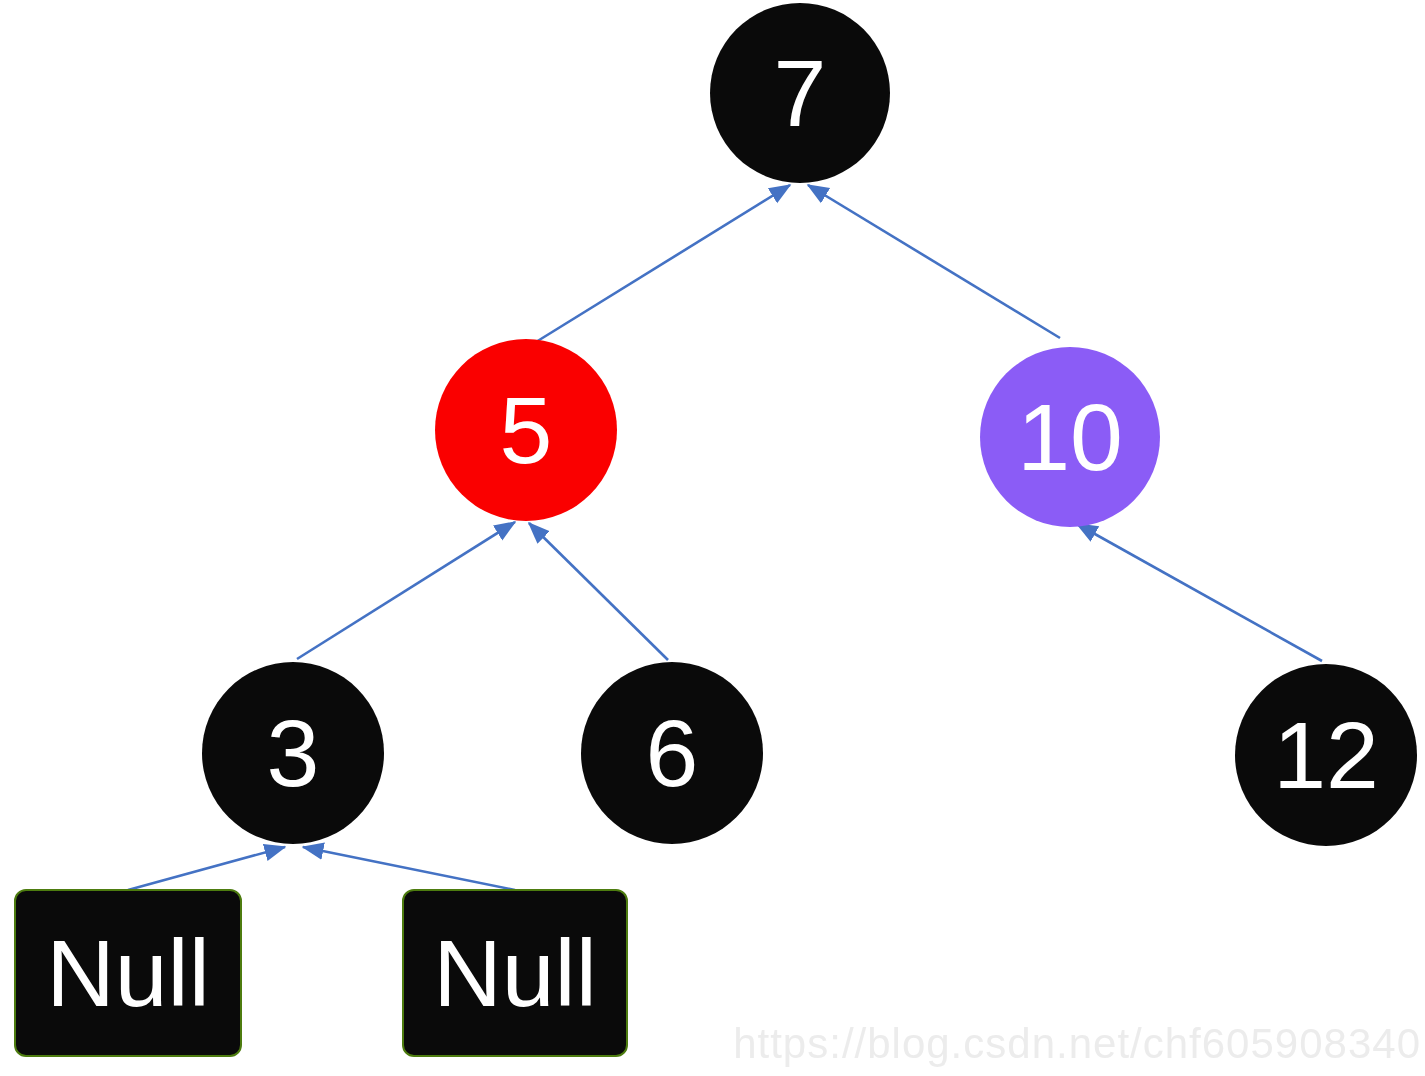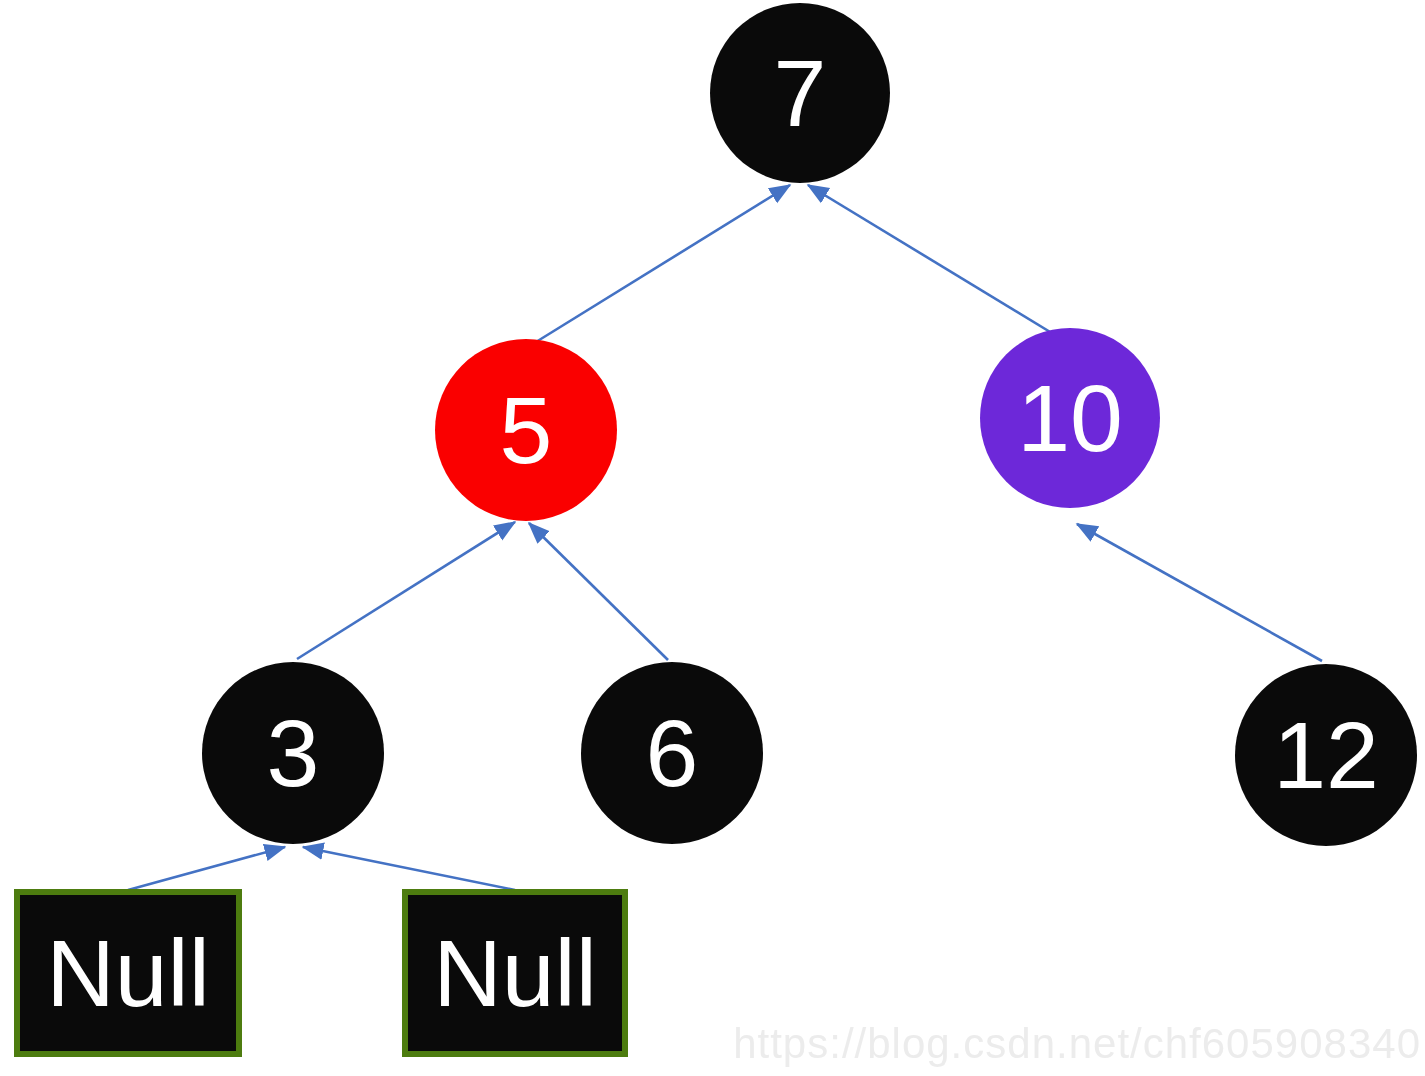"10" div.node { background: #6d28d9 -> #8b5cf6; top: 328px -> 347px }
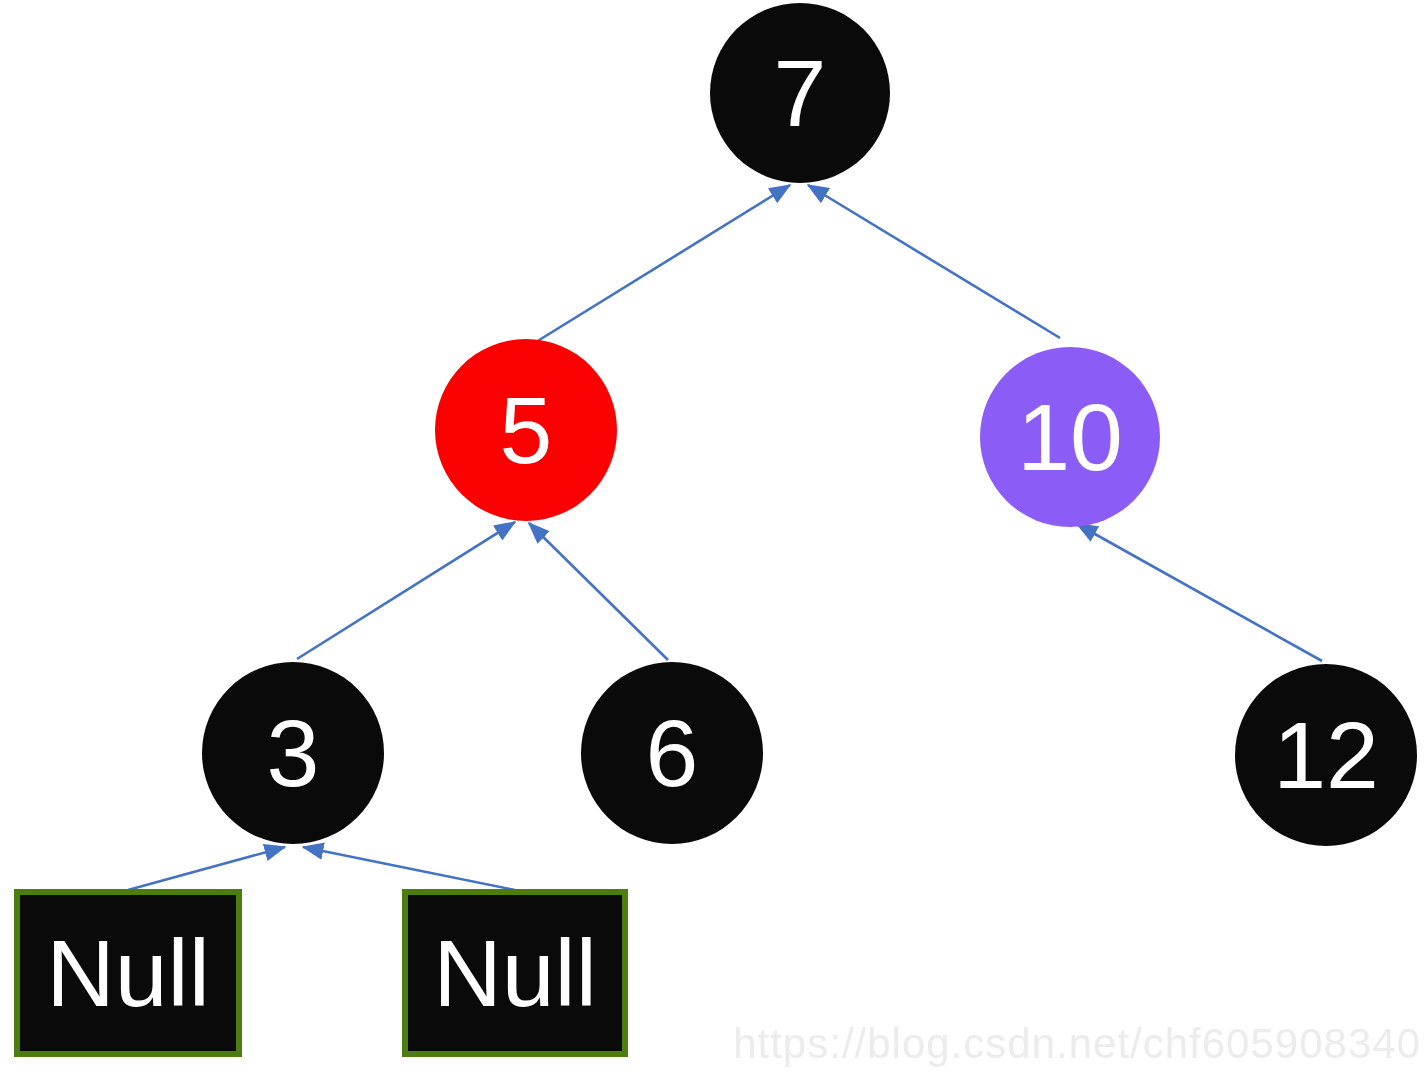"Null" .node.rect { border: 6px solid #4d7c0f -> 2px solid #4d7c0f; border-radius: 0 -> 12px }
